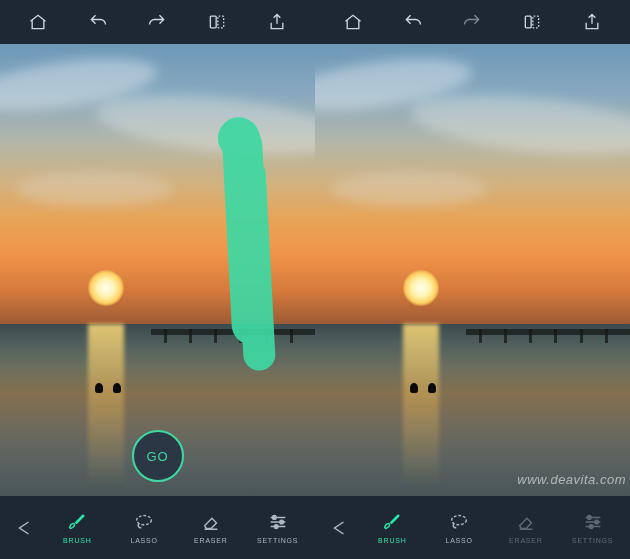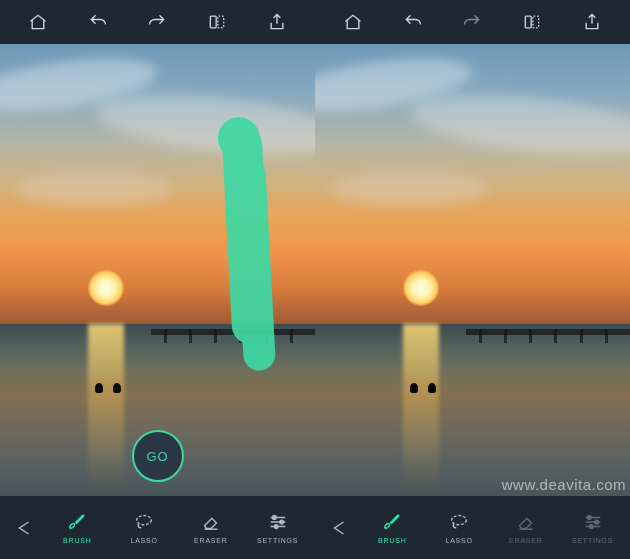"www.deavita.com" .watermark { bottom: 66px -> 72px; font-size: 15px -> 13px; font-style: none -> italic }
